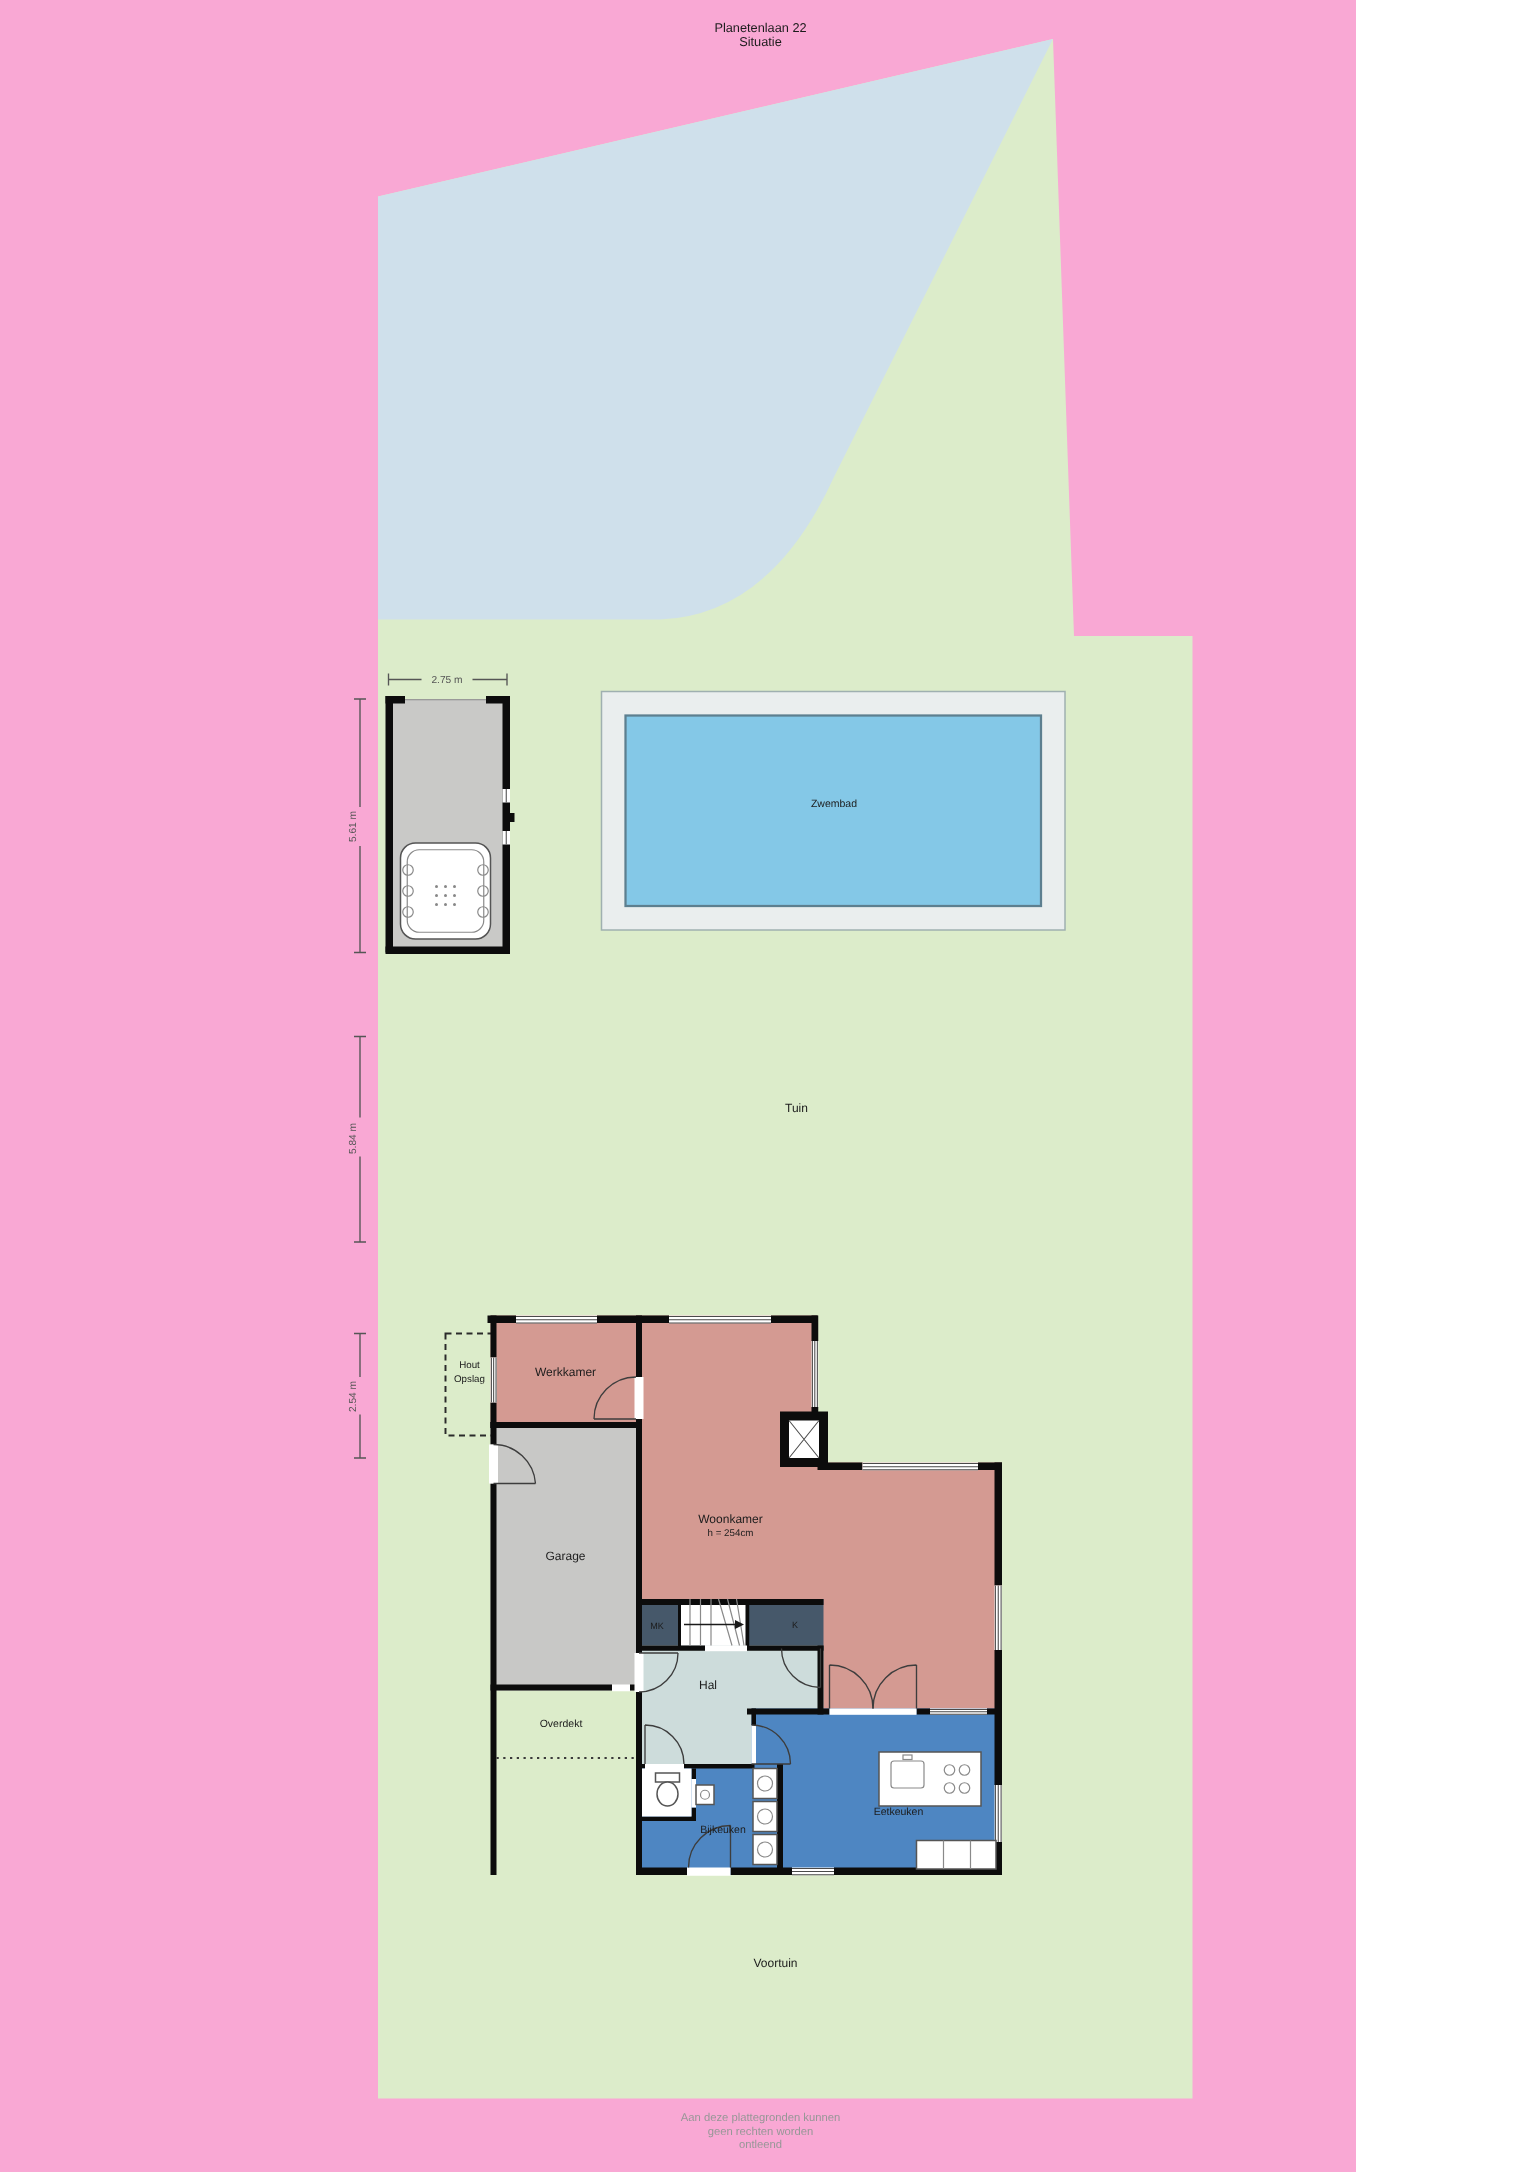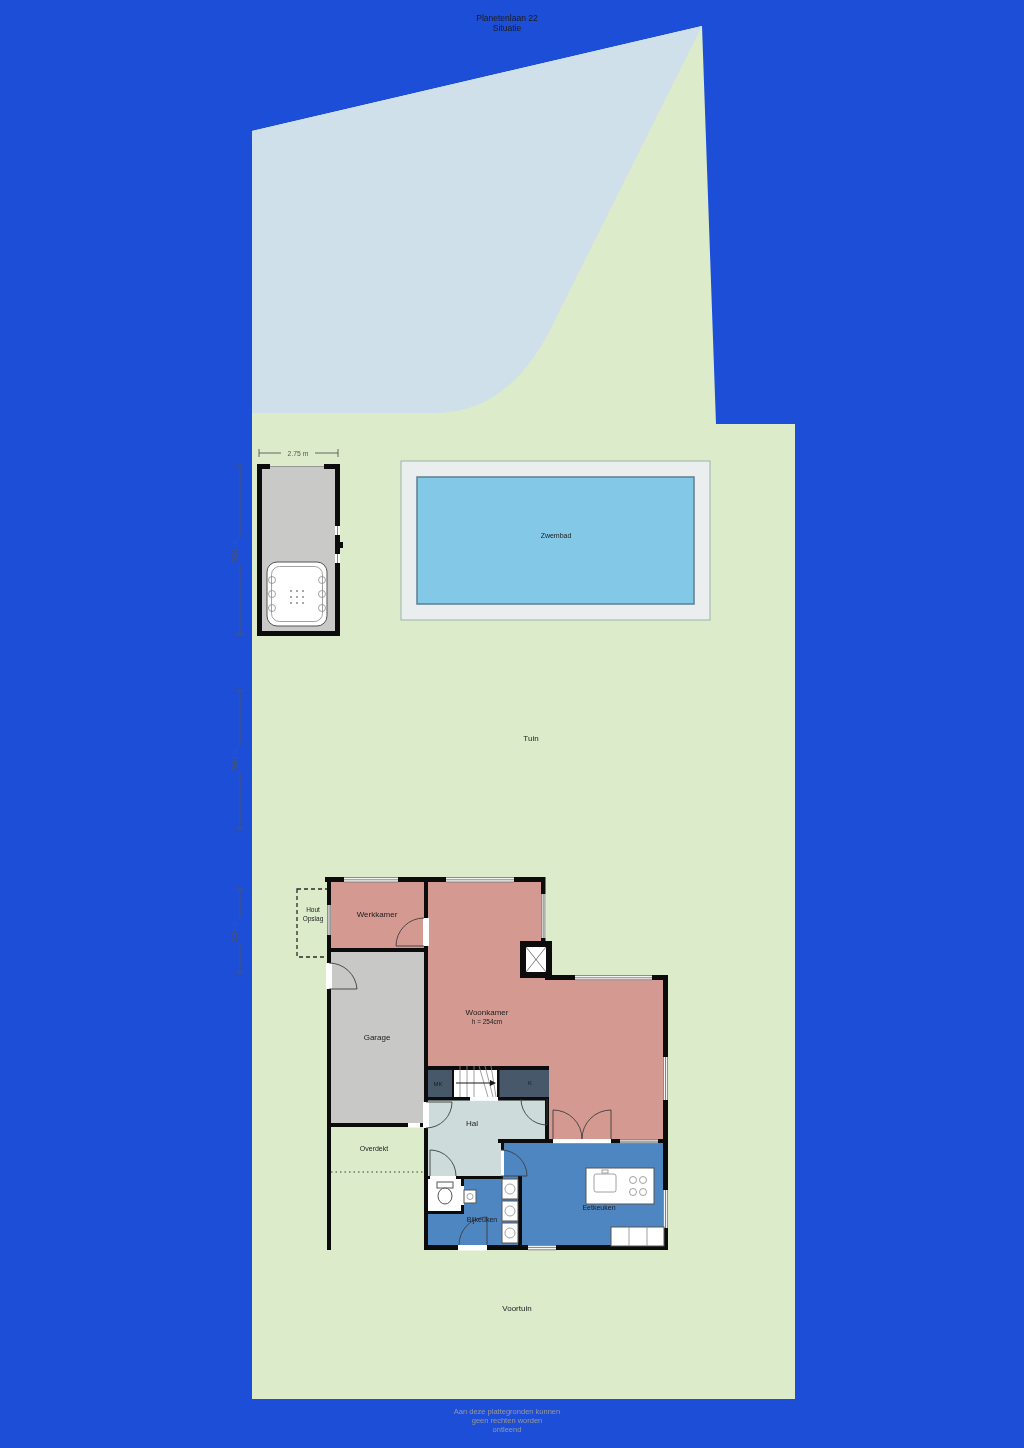"Planetenlaan 22" .page { background: #1d4ed8 -> #f9a8d4; width: 1024px -> 904px }
